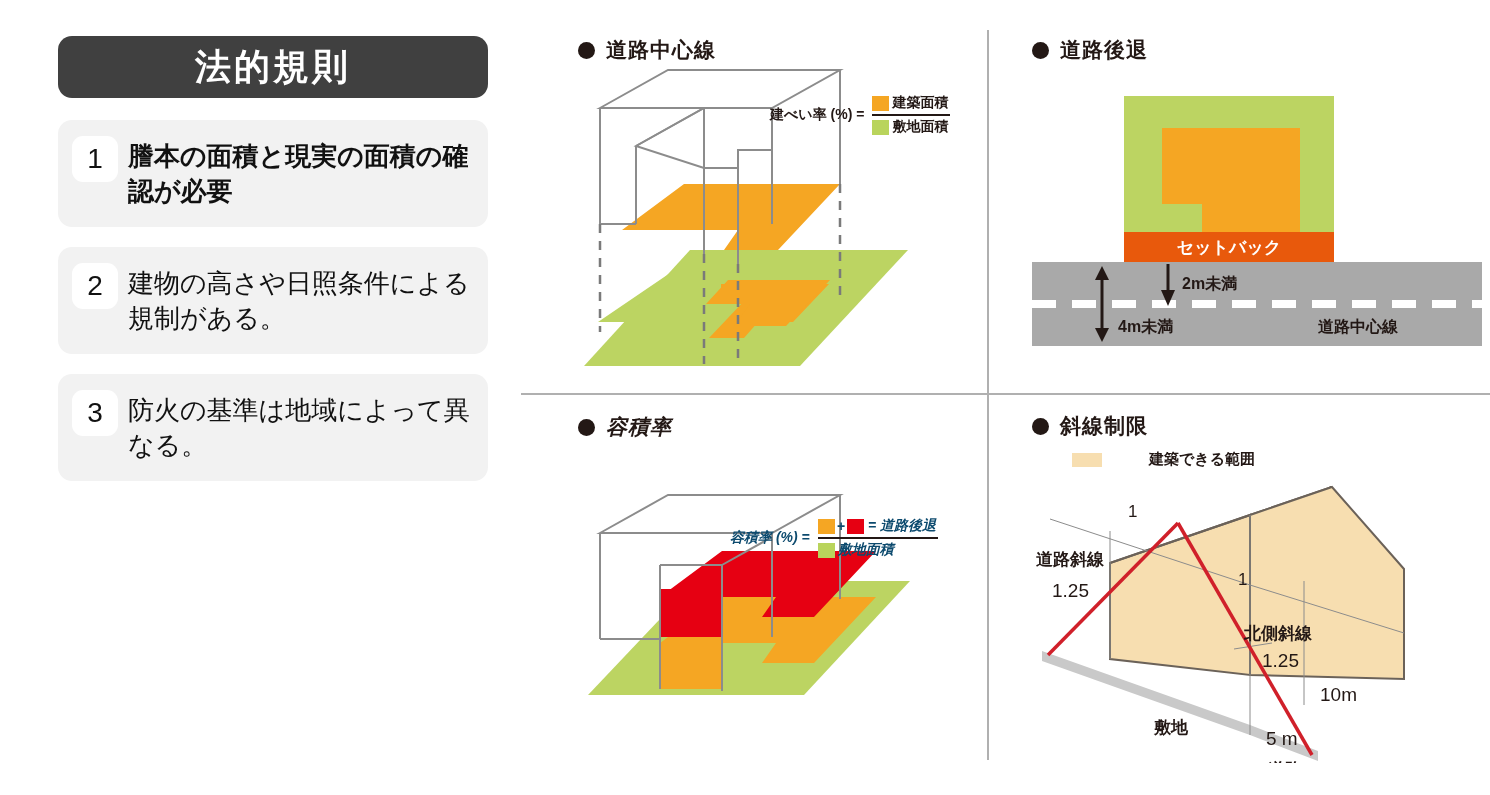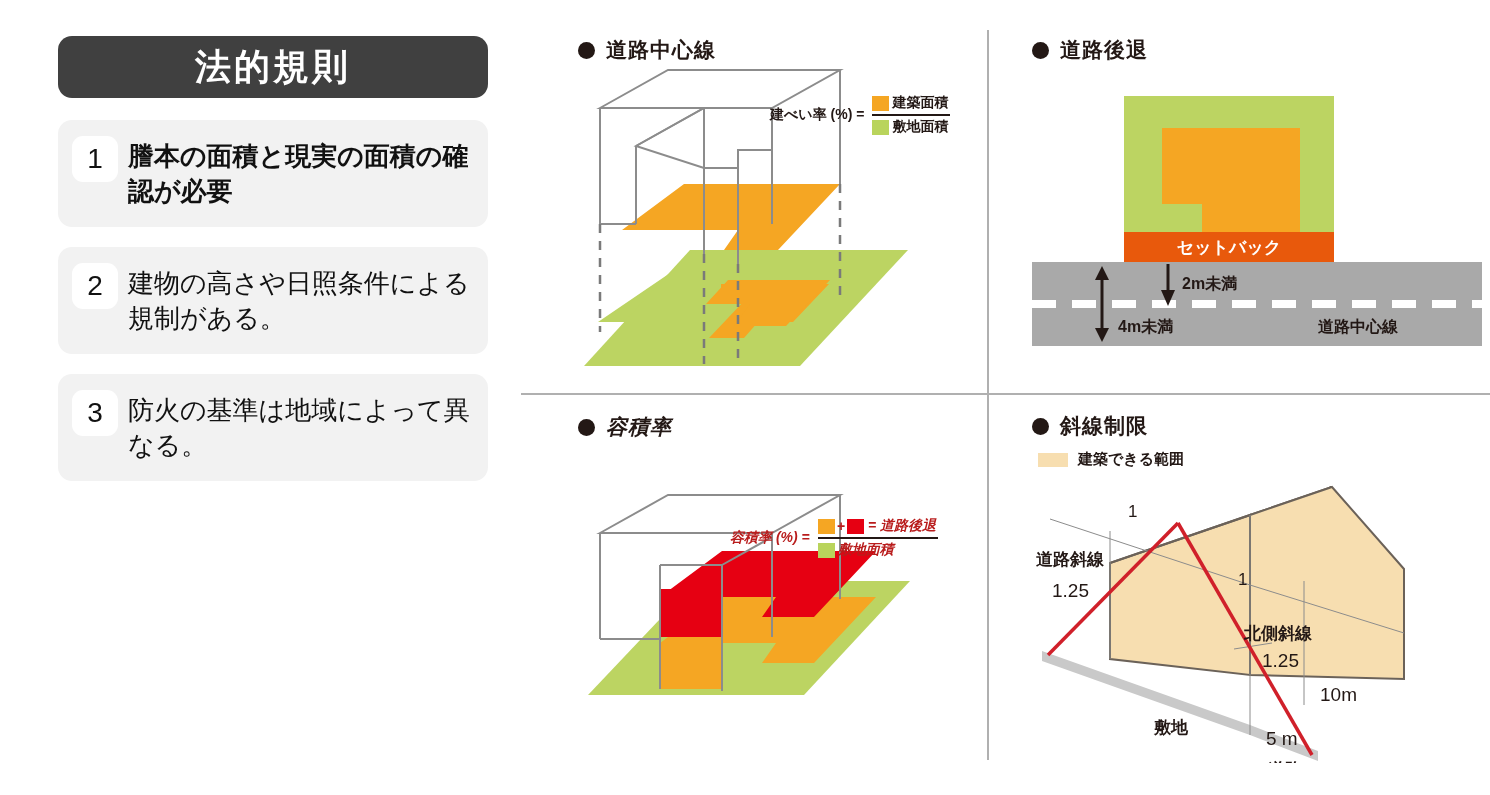"建築できる範囲" div { gap: none -> 37px; margin-left: 6px -> 40px }
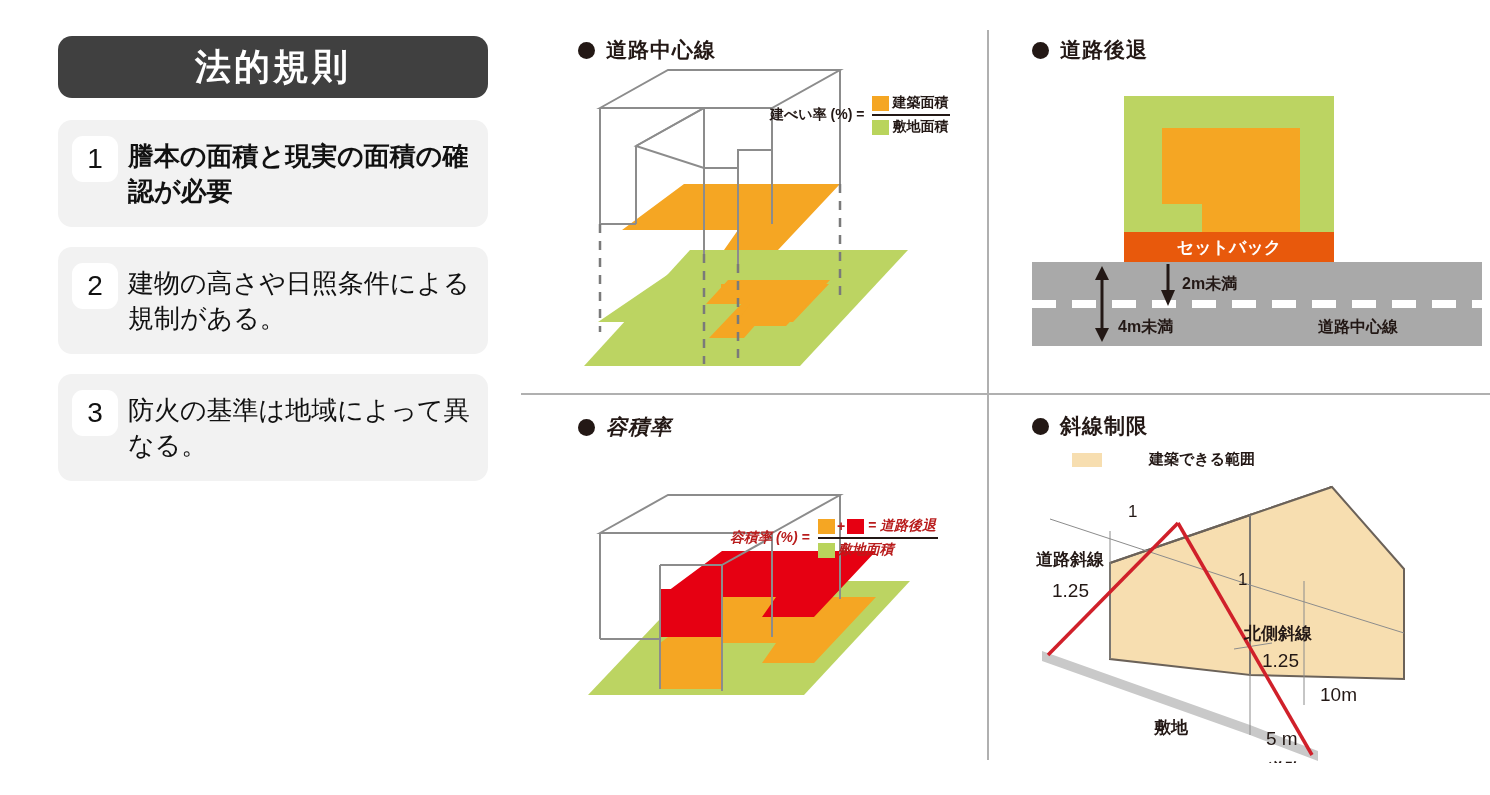"容積率 (%) =" div { color: #b91c1c -> #0c4a6e }
